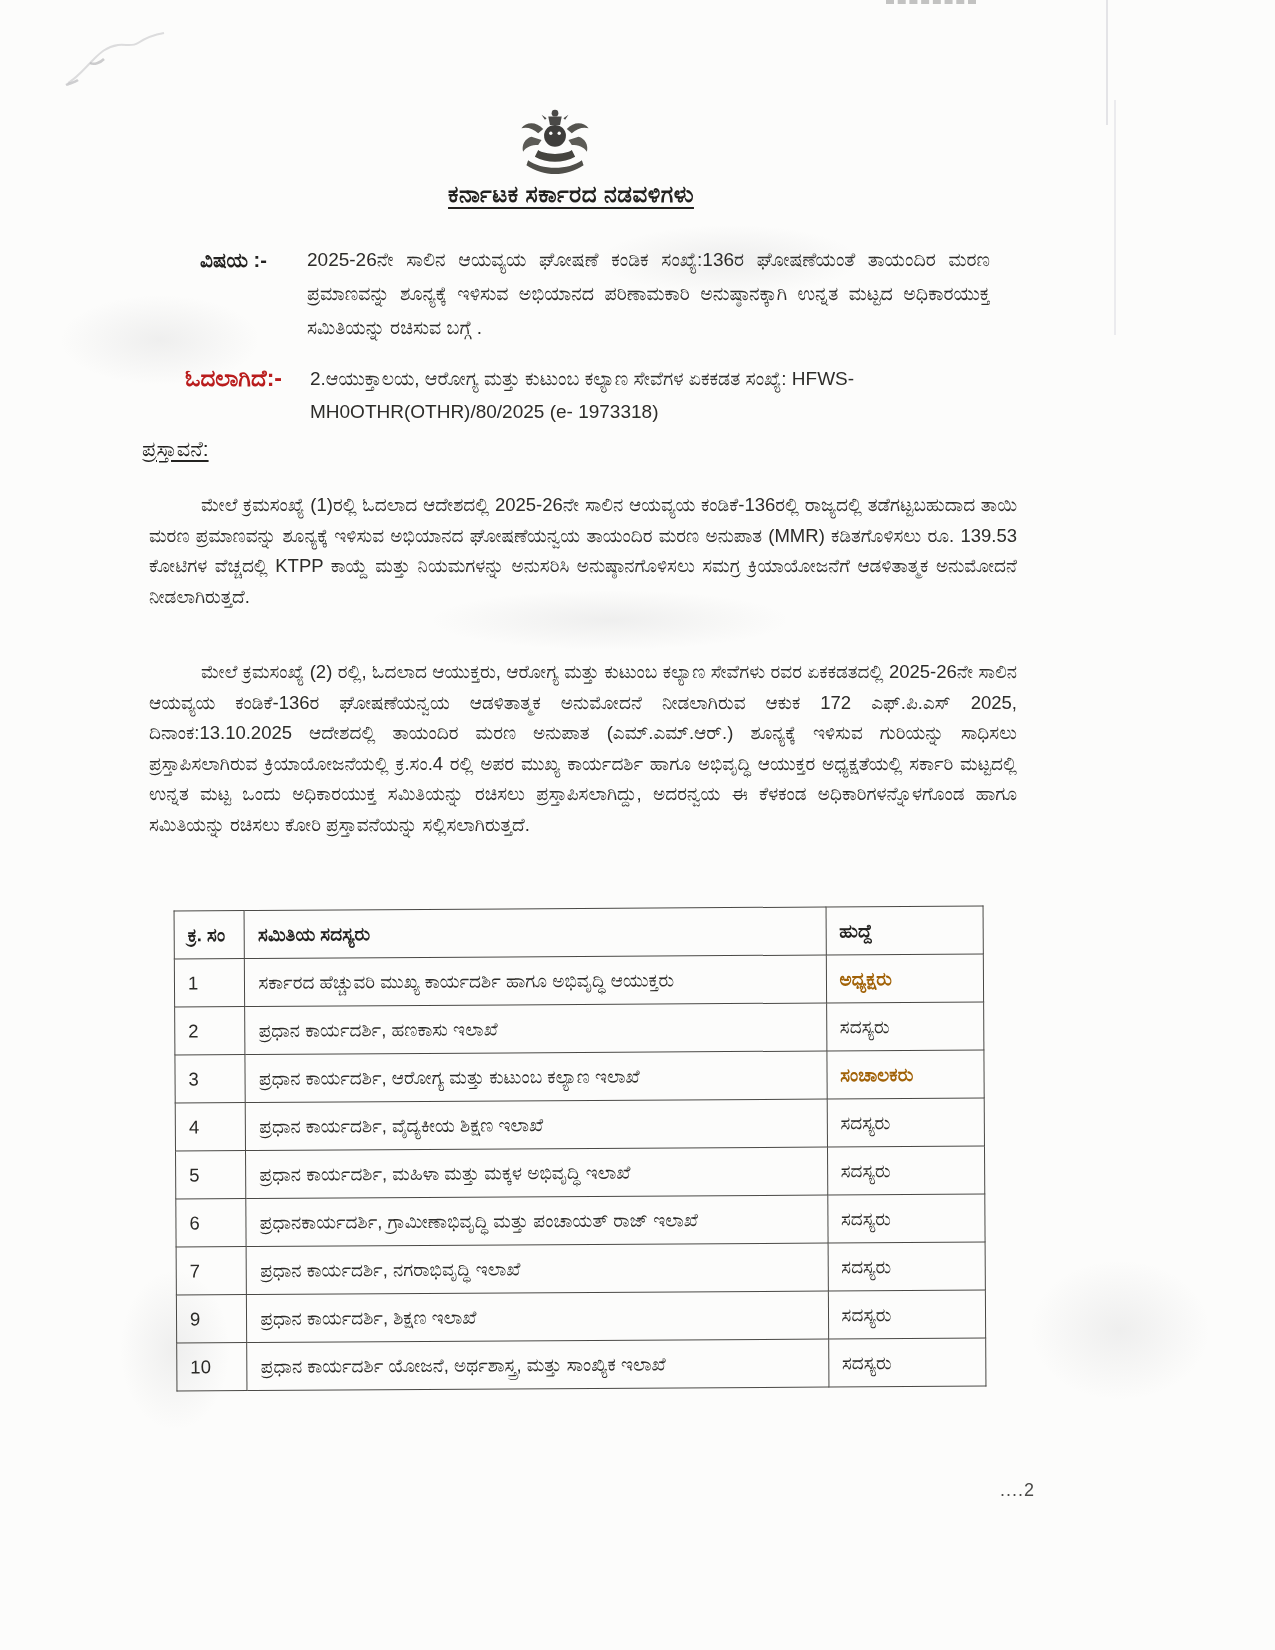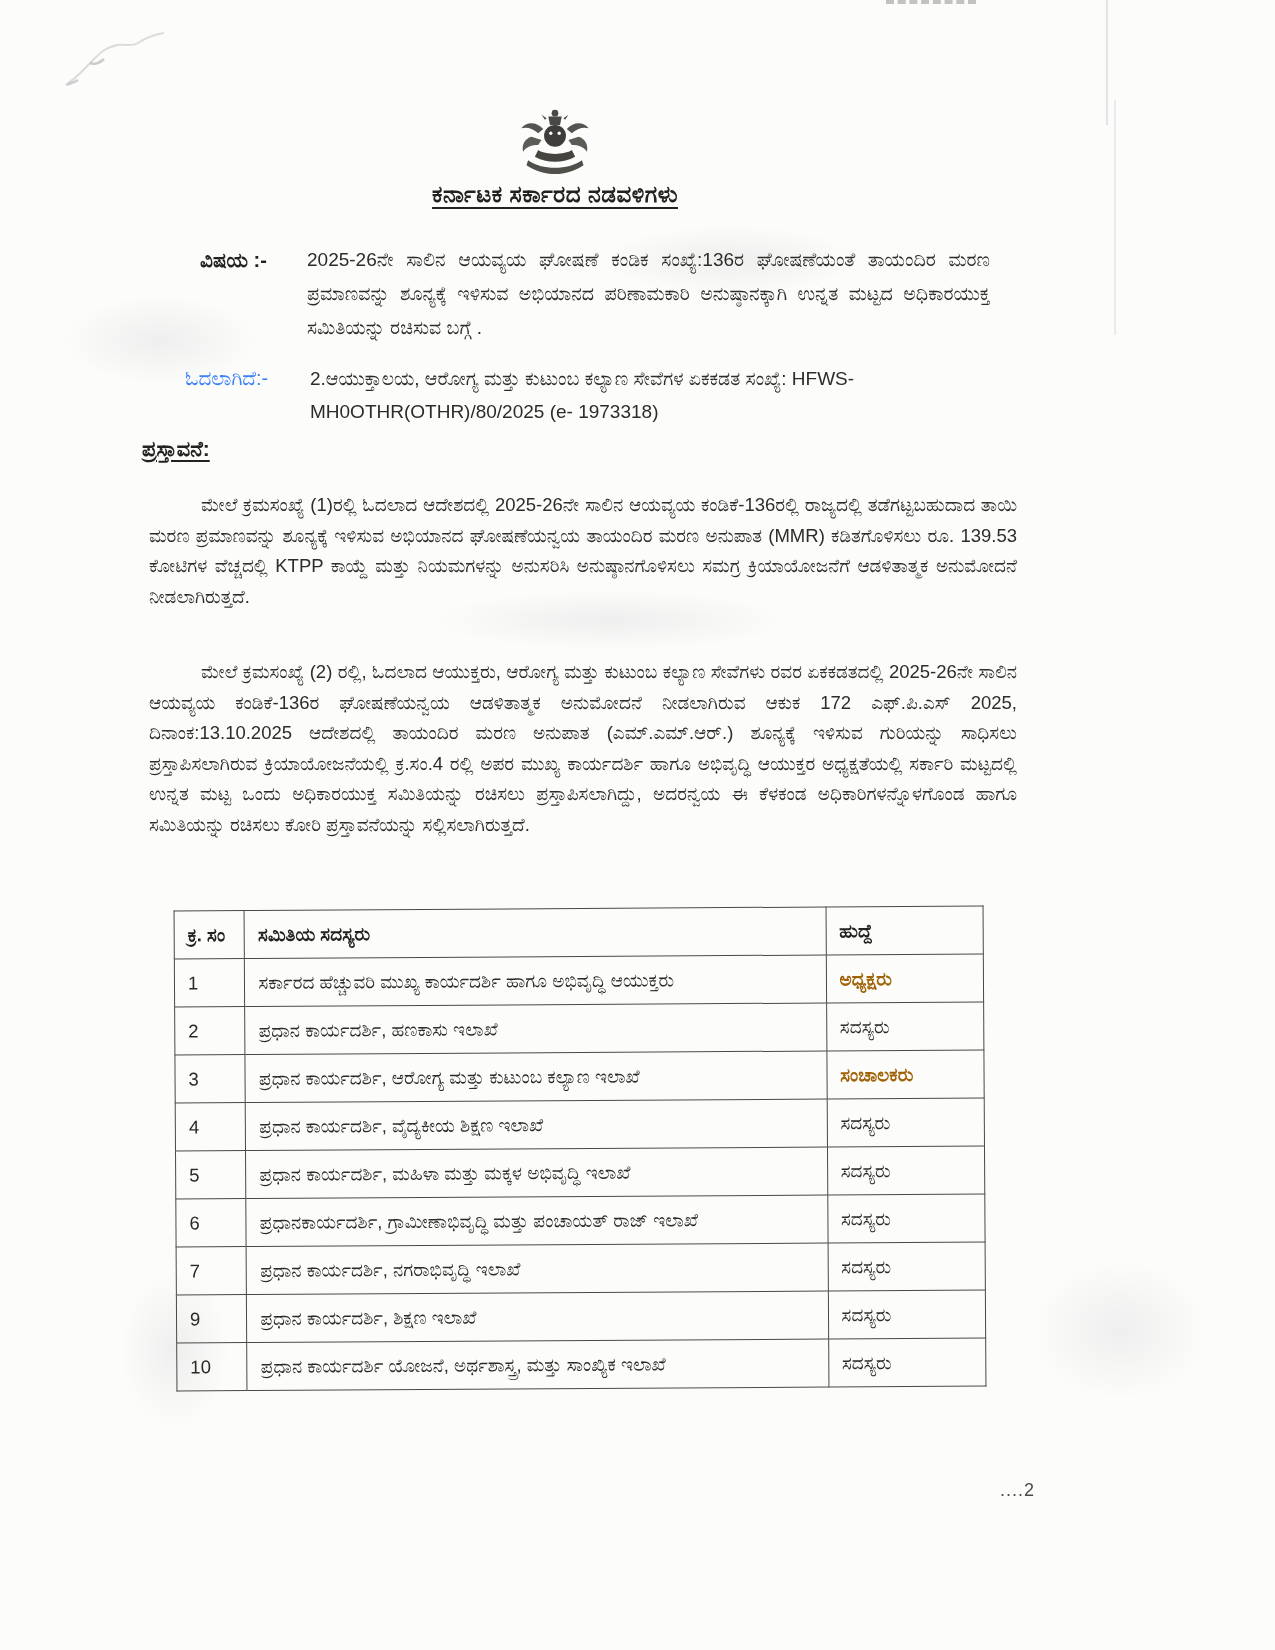"ಕರ್ನಾಟಕ ಸರ್ಕಾರದ ನಡವಳಿಗಳು" .doc-title { left: 0 -> 16px }
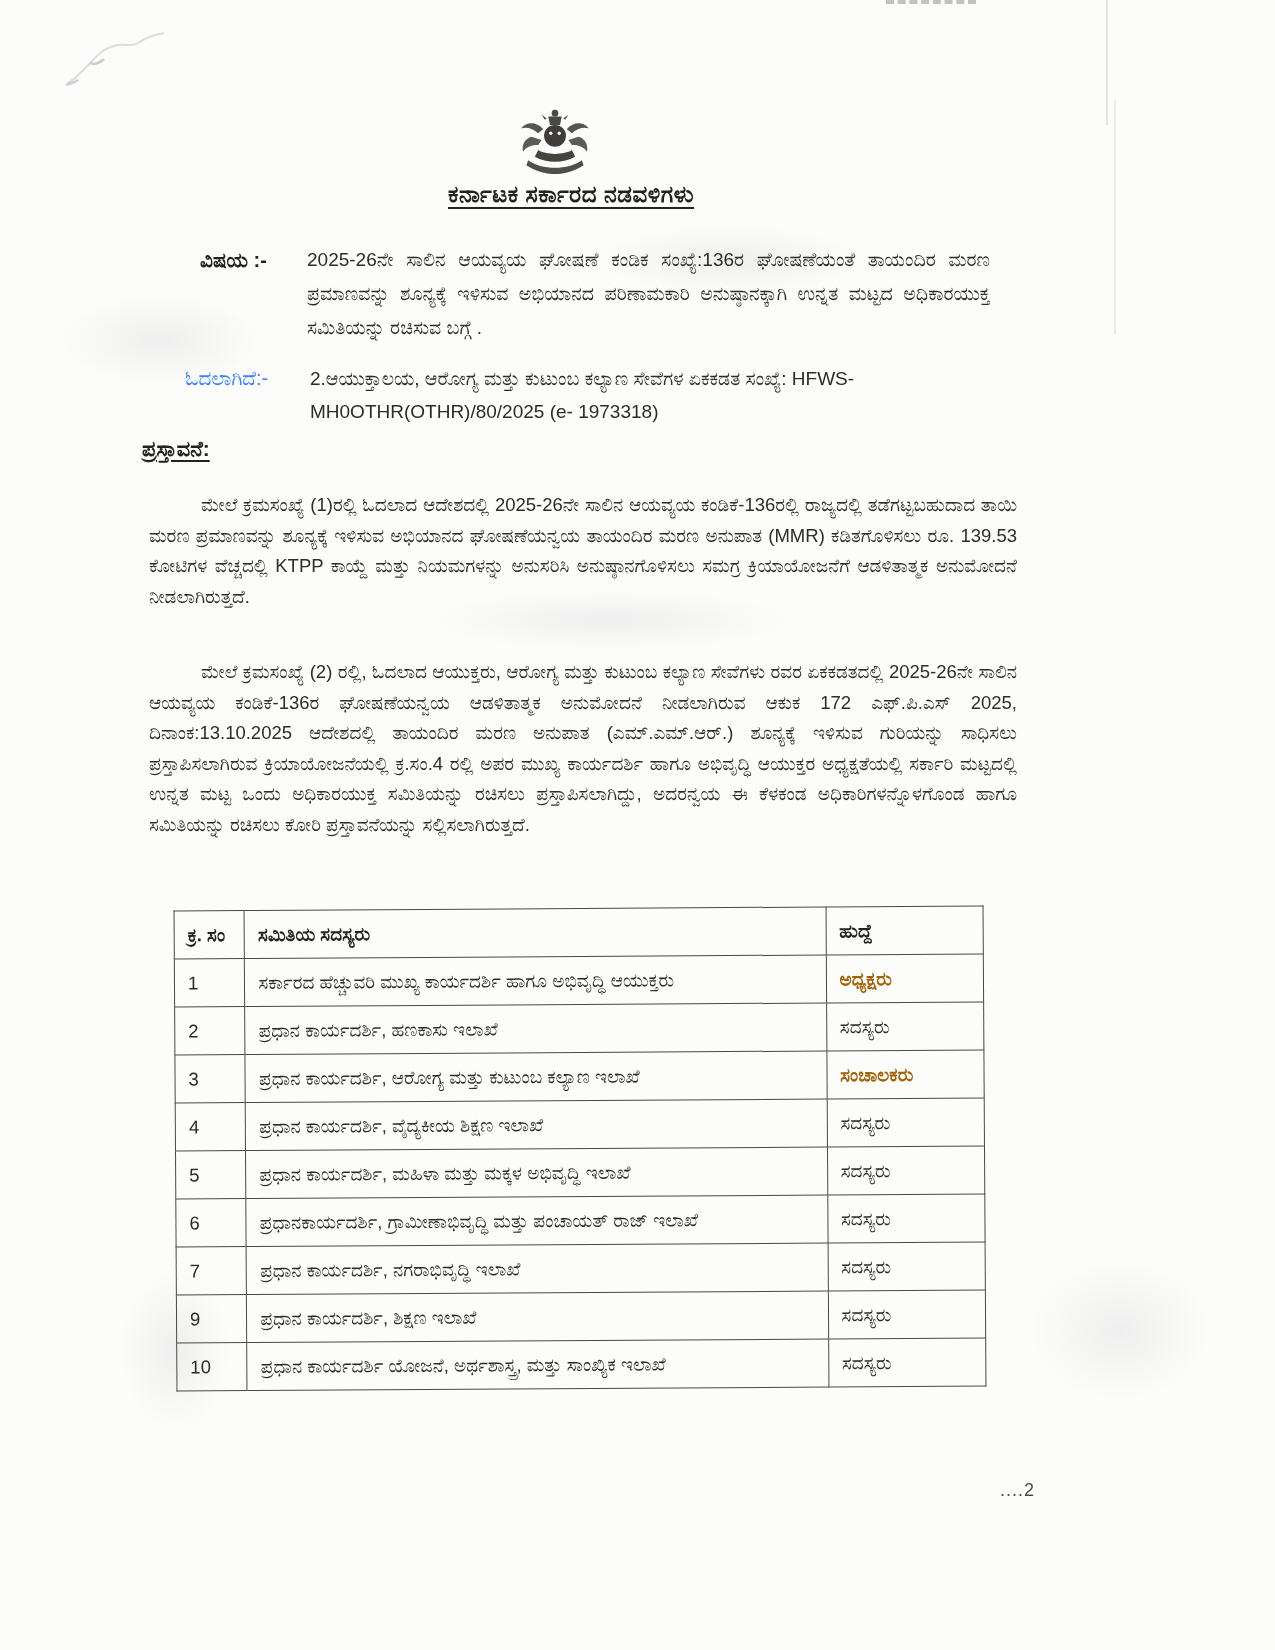"ಓದಲಾಗಿದೆ:-" .read-label { color: #3b82f6 -> #b91c1c; font-size: 20px -> 23px; font-weight: normal -> bold }
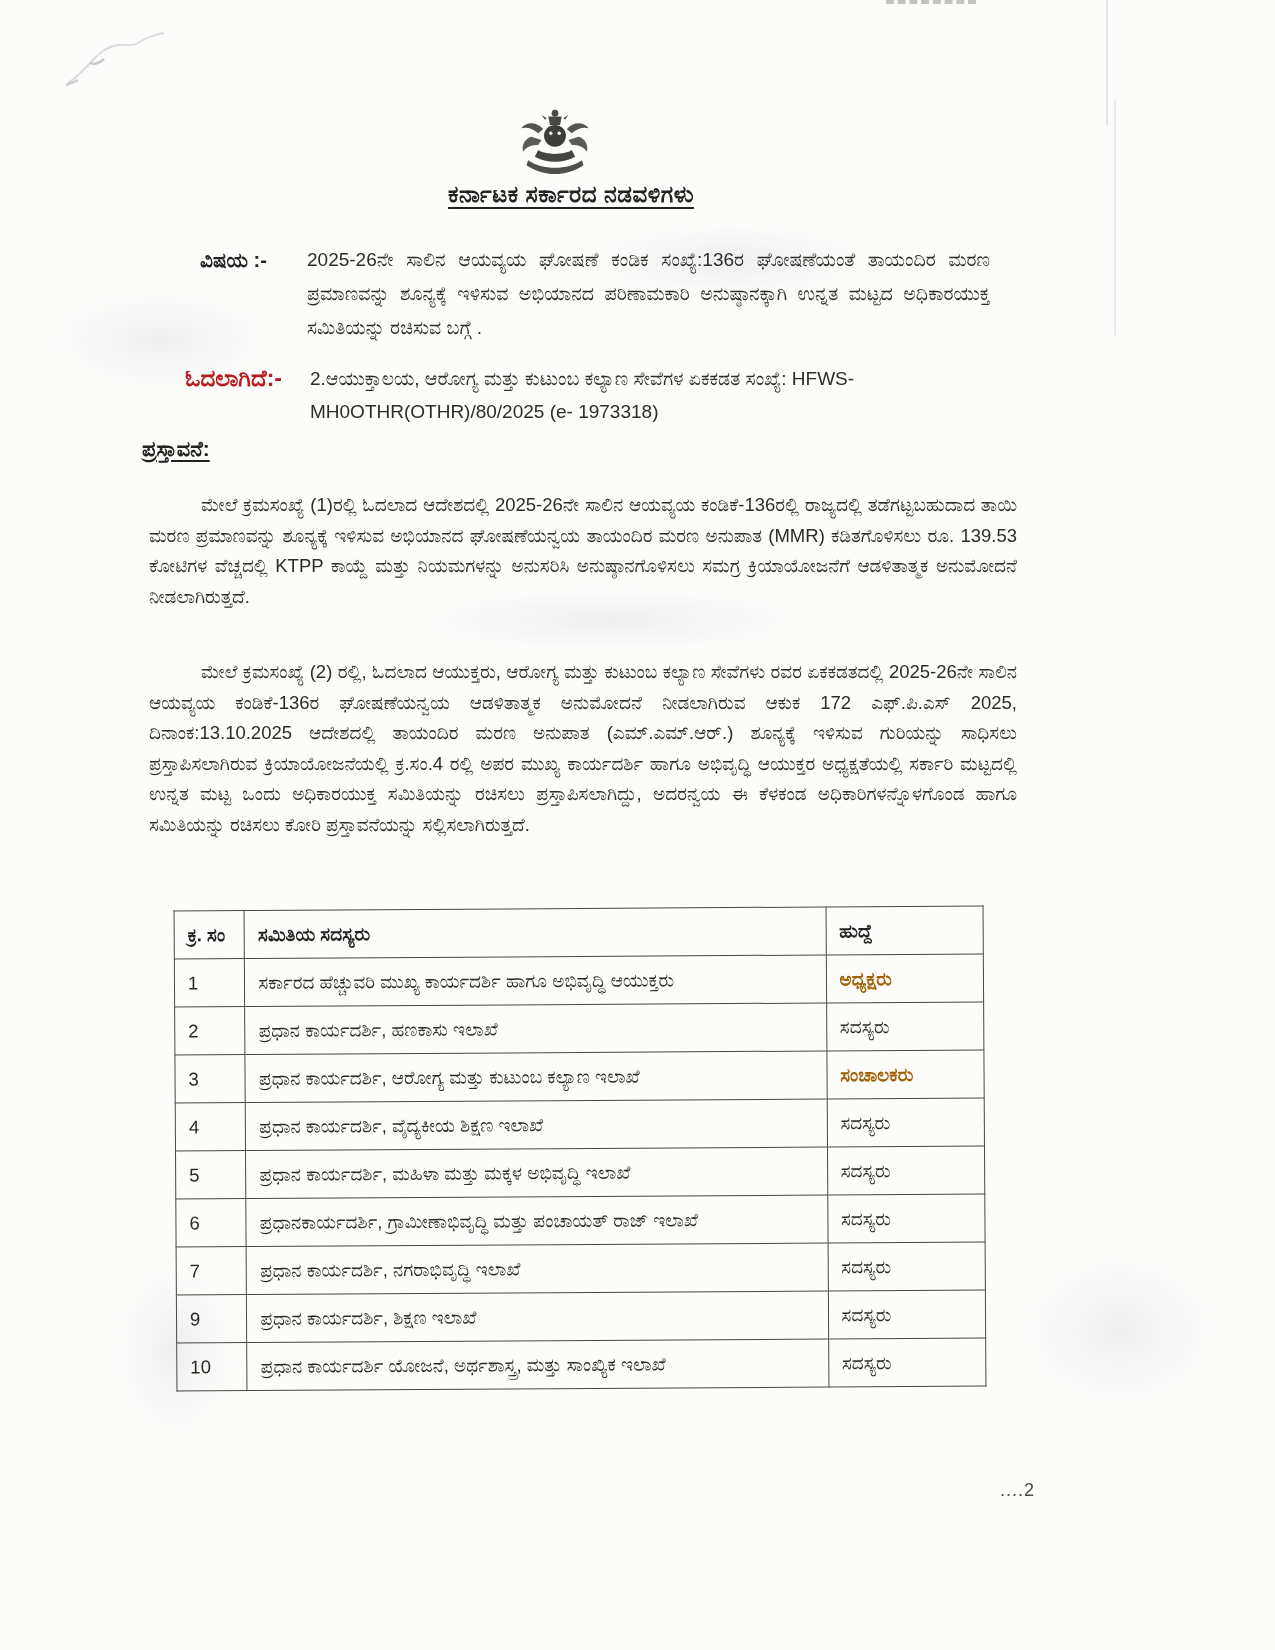"ಪ್ರಸ್ತಾವನೆ:" .preamble-heading { font-weight: bold -> normal }
